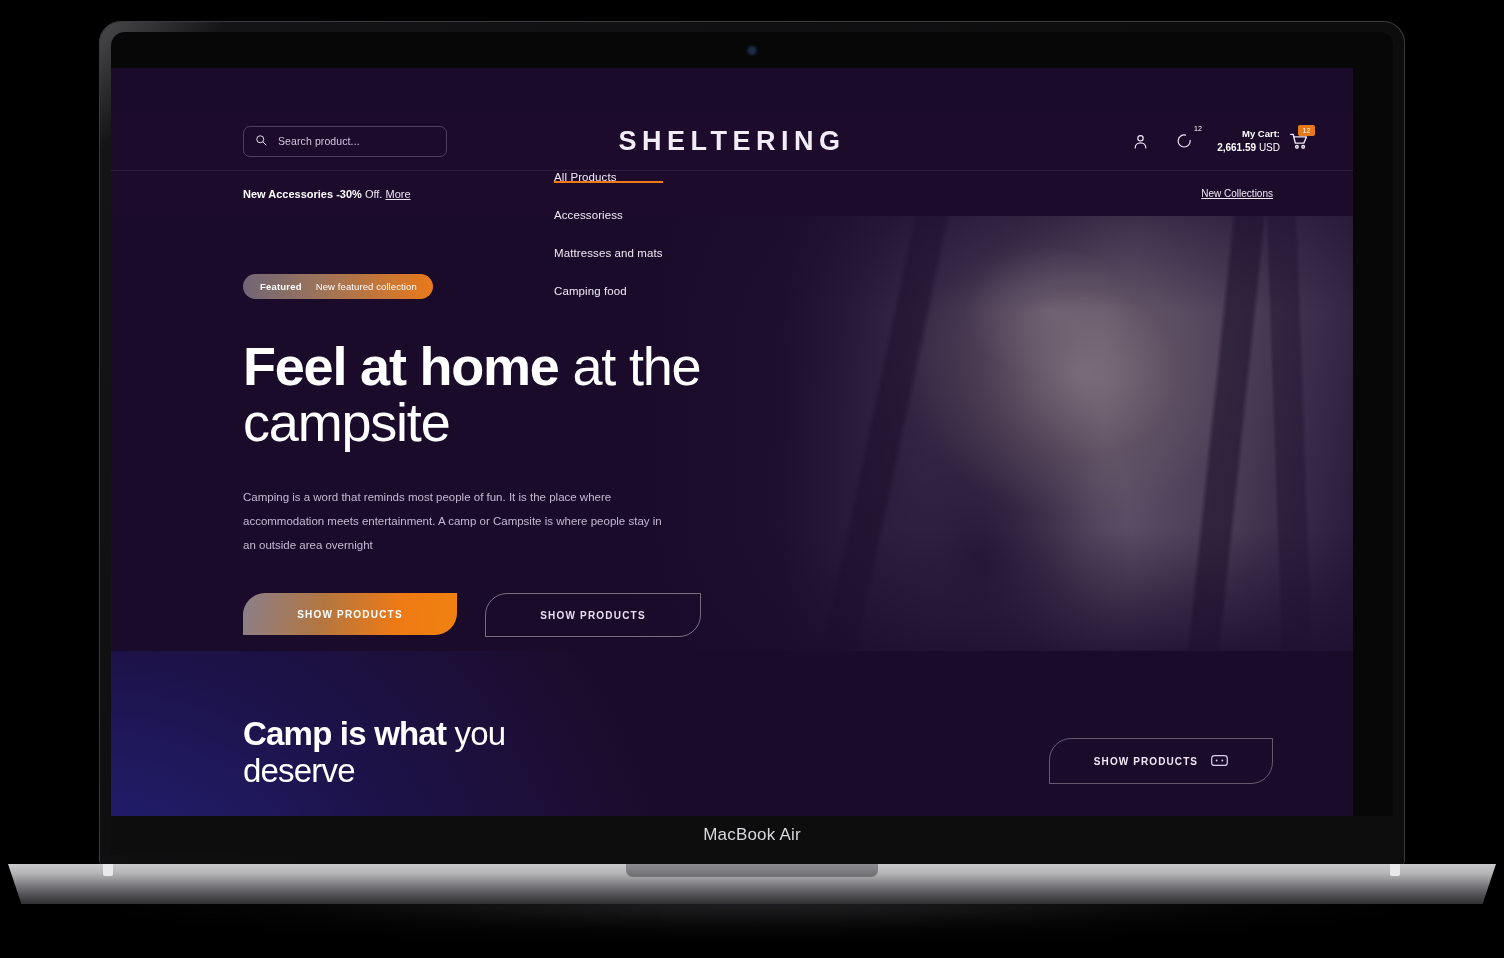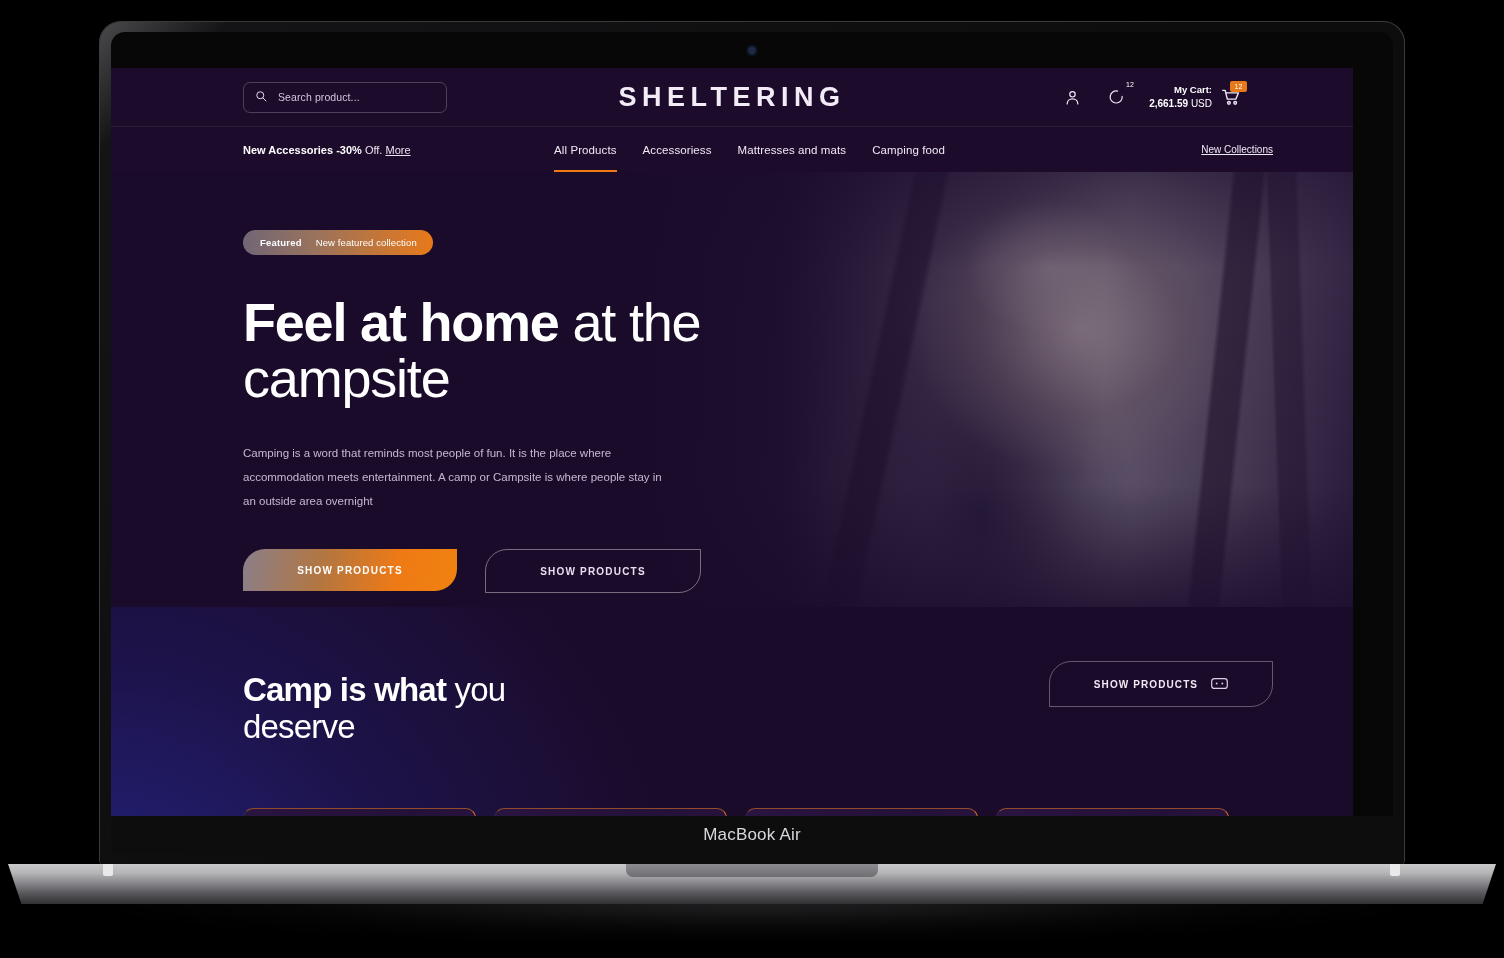"Search product..." .topbar { margin-top: none -> 44px; padding: 0 112px 0 132px -> 0 44px 0 132px }
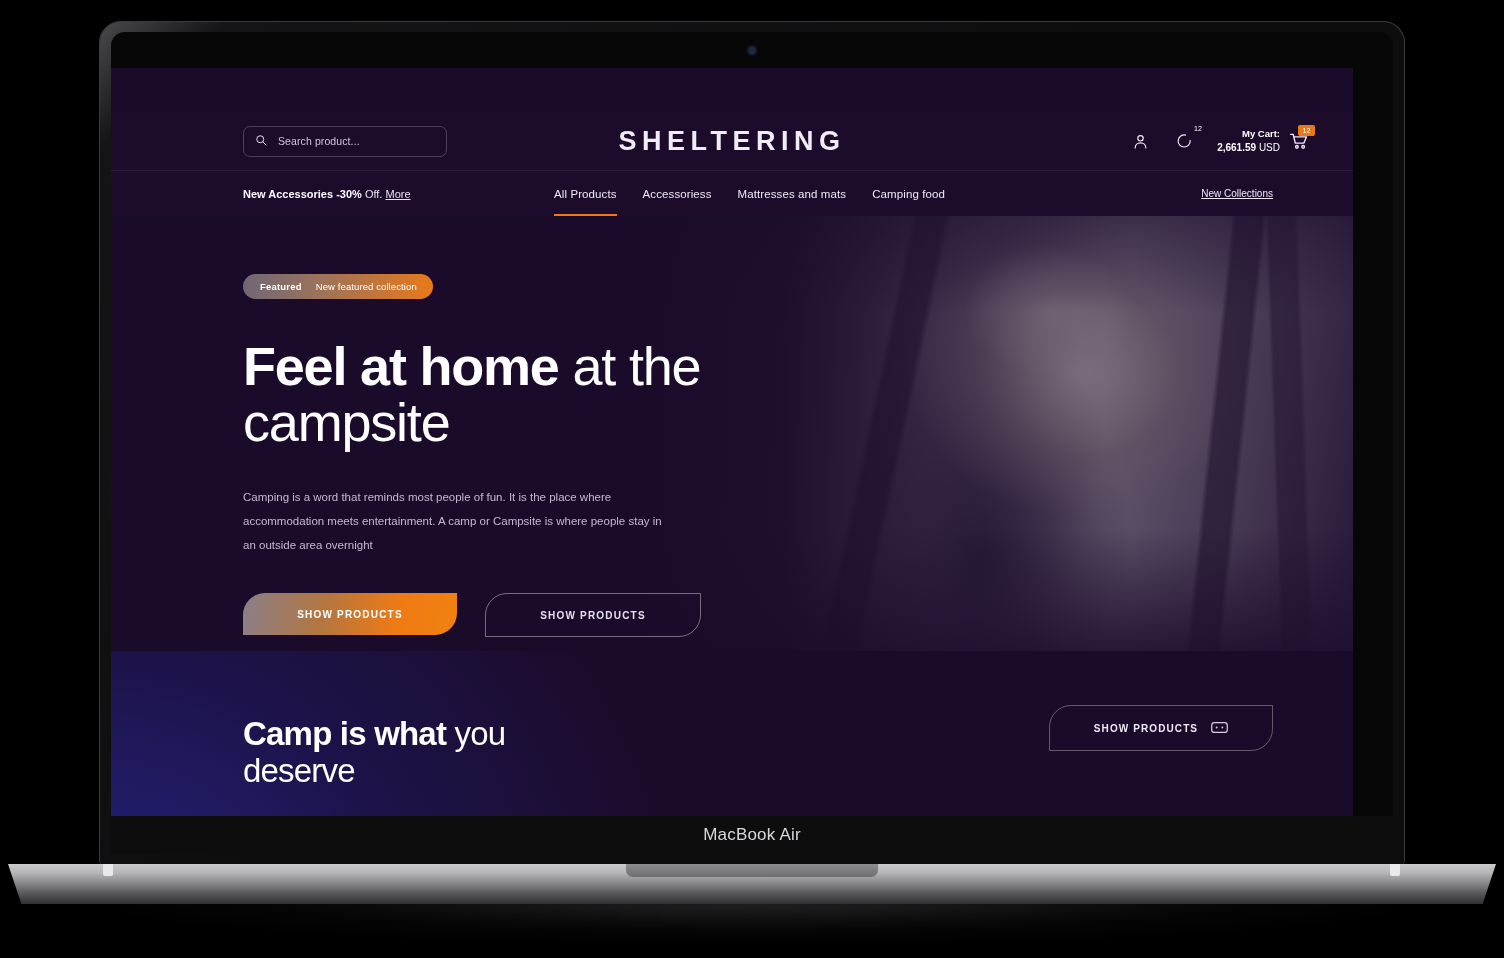"All Products" .nav-links { flex-direction: none -> column }
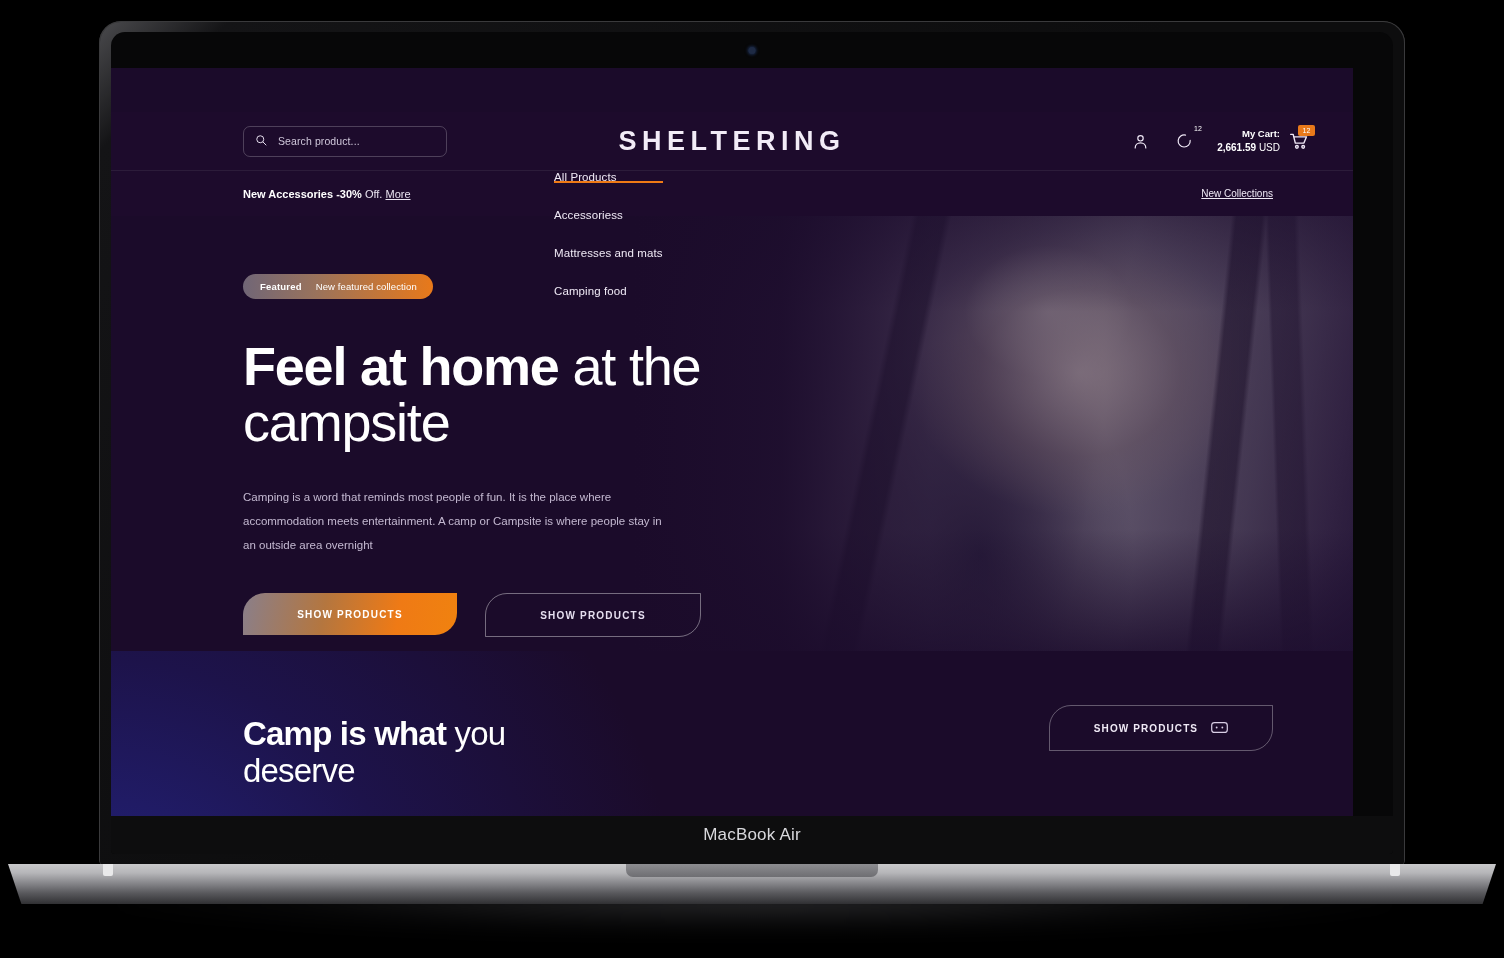"Camp is what you deserve" .sec2 { align-items: flex-start -> center }
